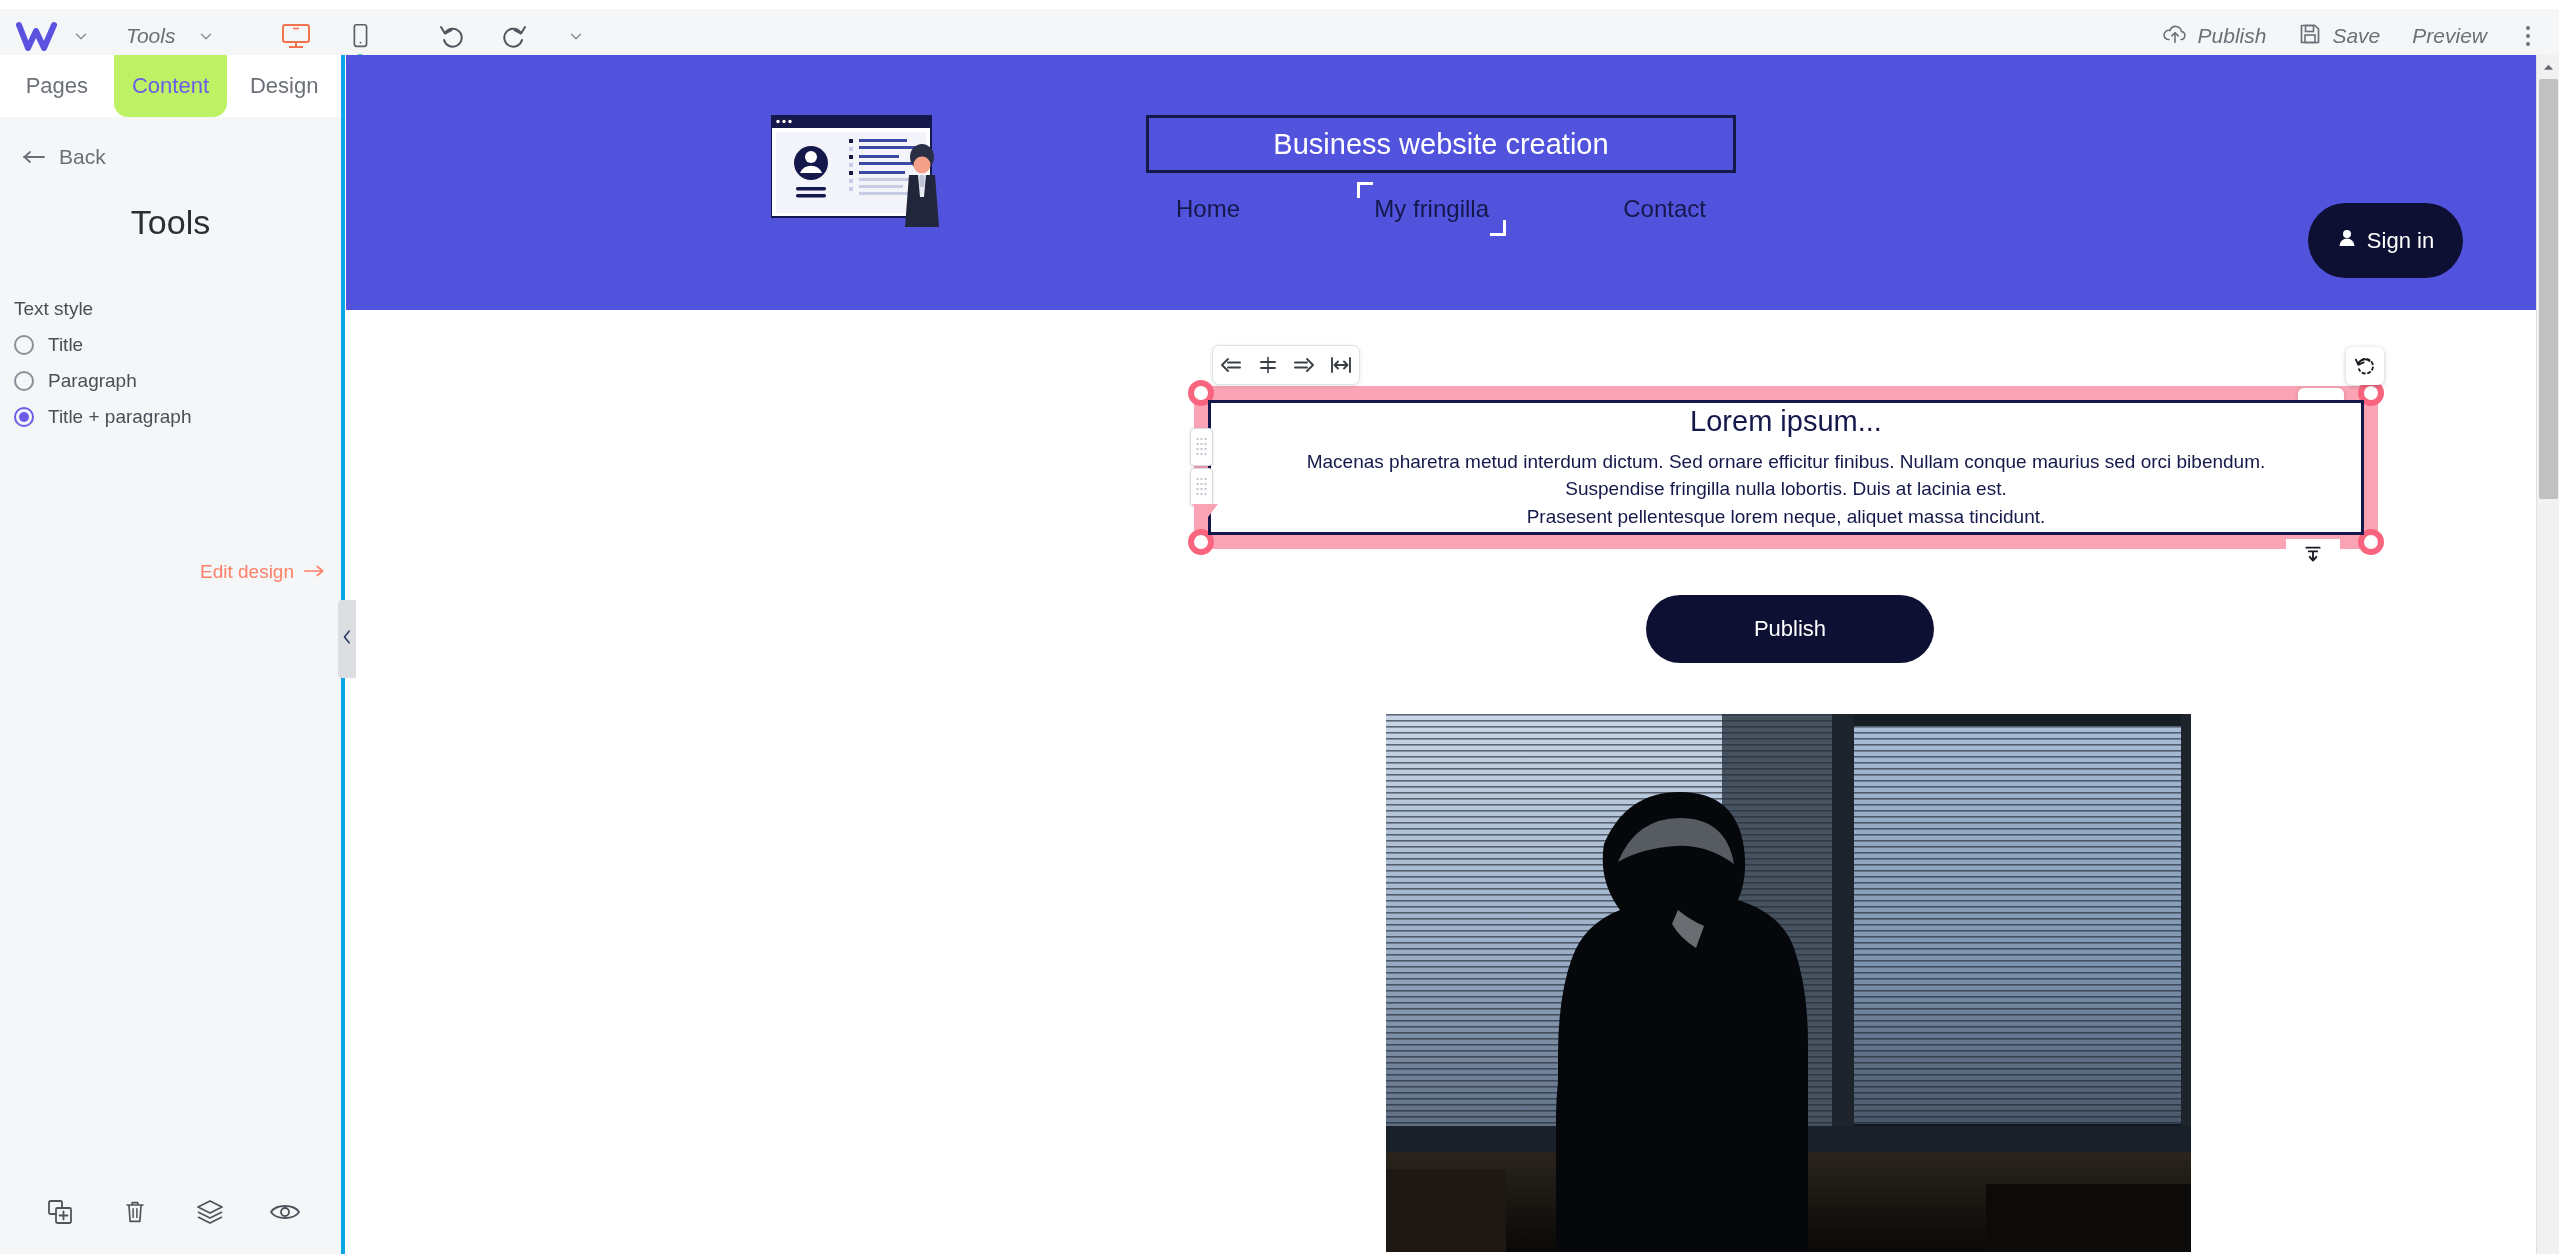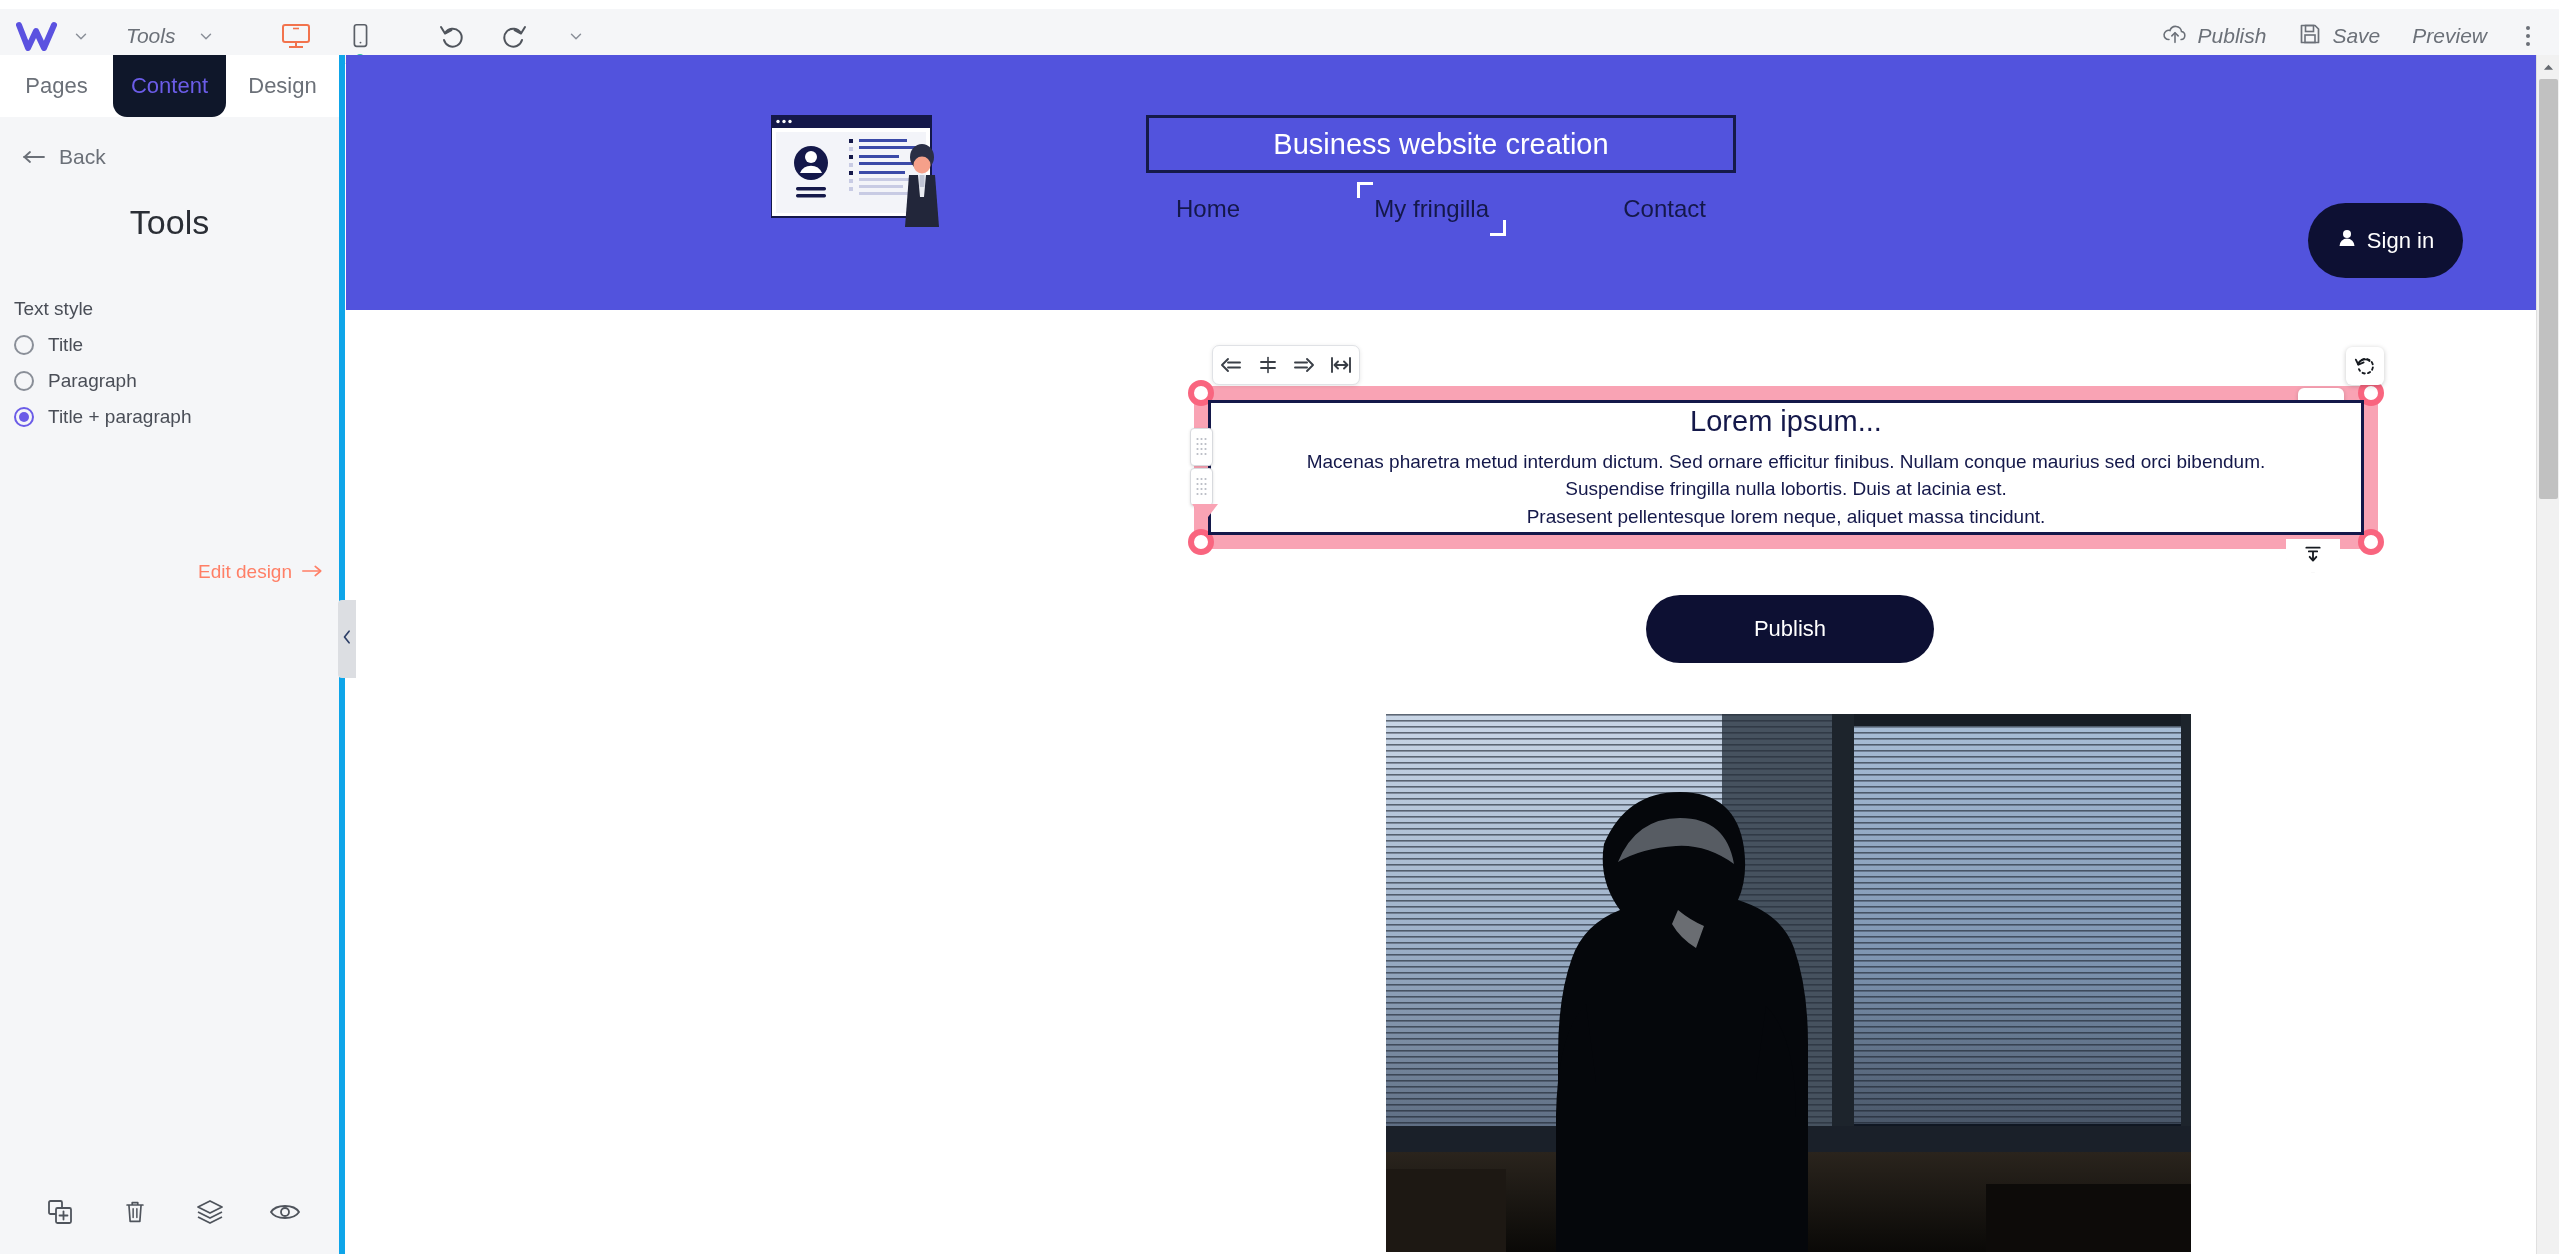"Pages" #leftpanel { border-right: 6px solid #0ea5e9 -> 4px solid #0ea5e9 }
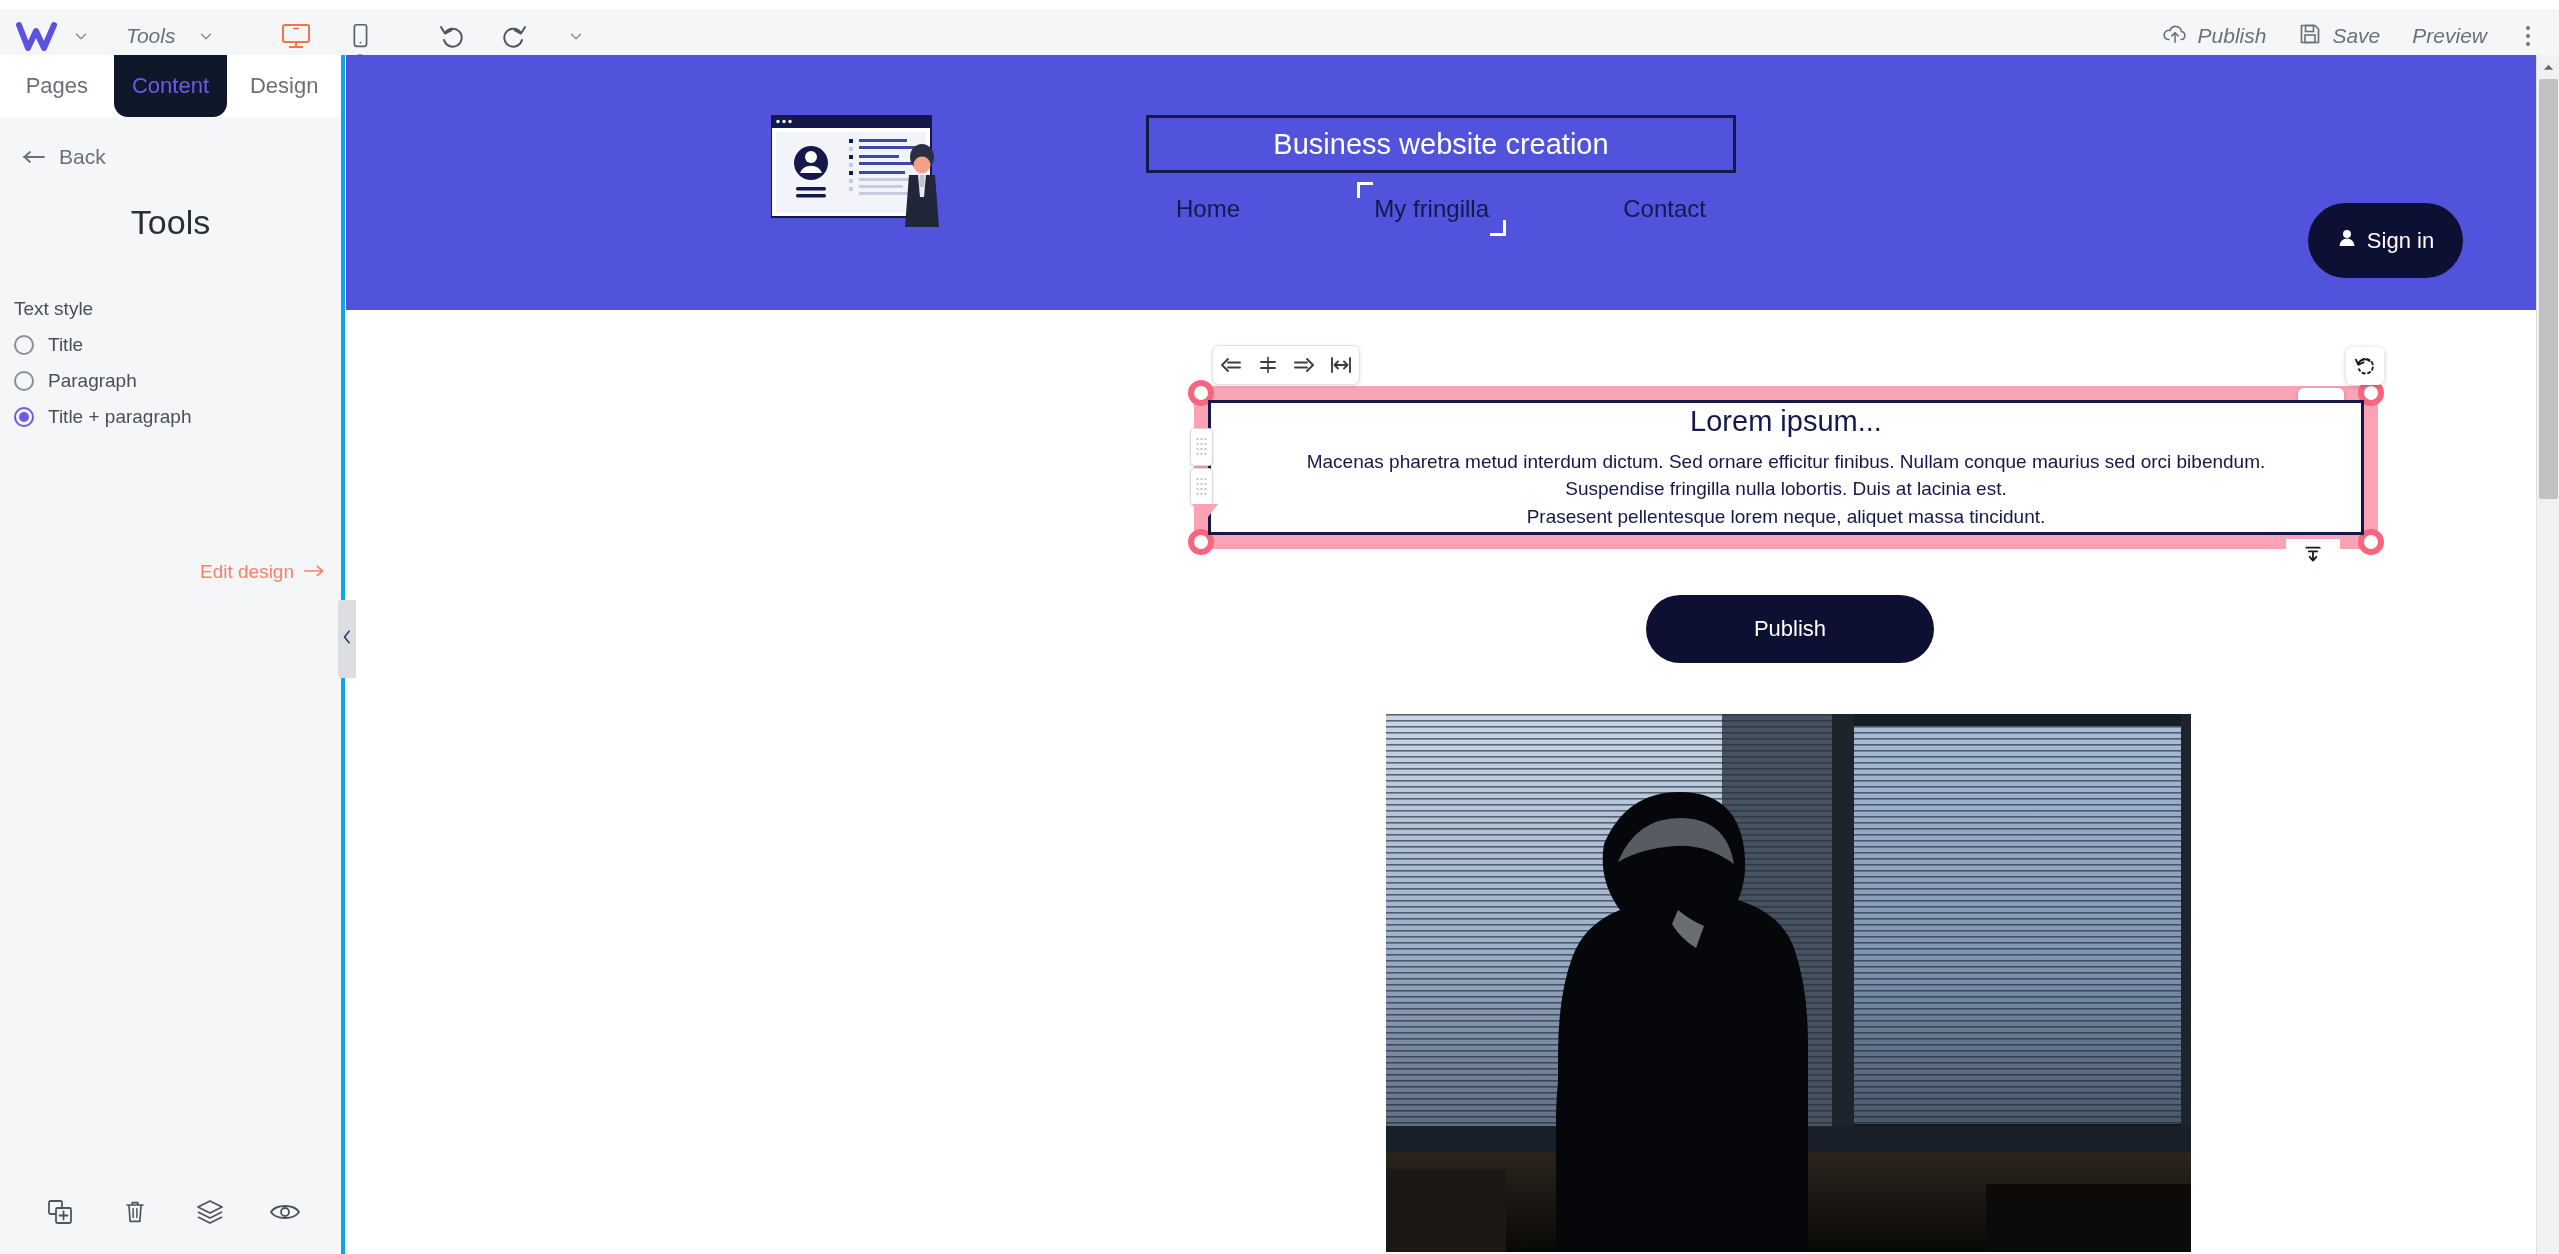"Content" .tab.active { background: #0f172a -> #bef264 }
